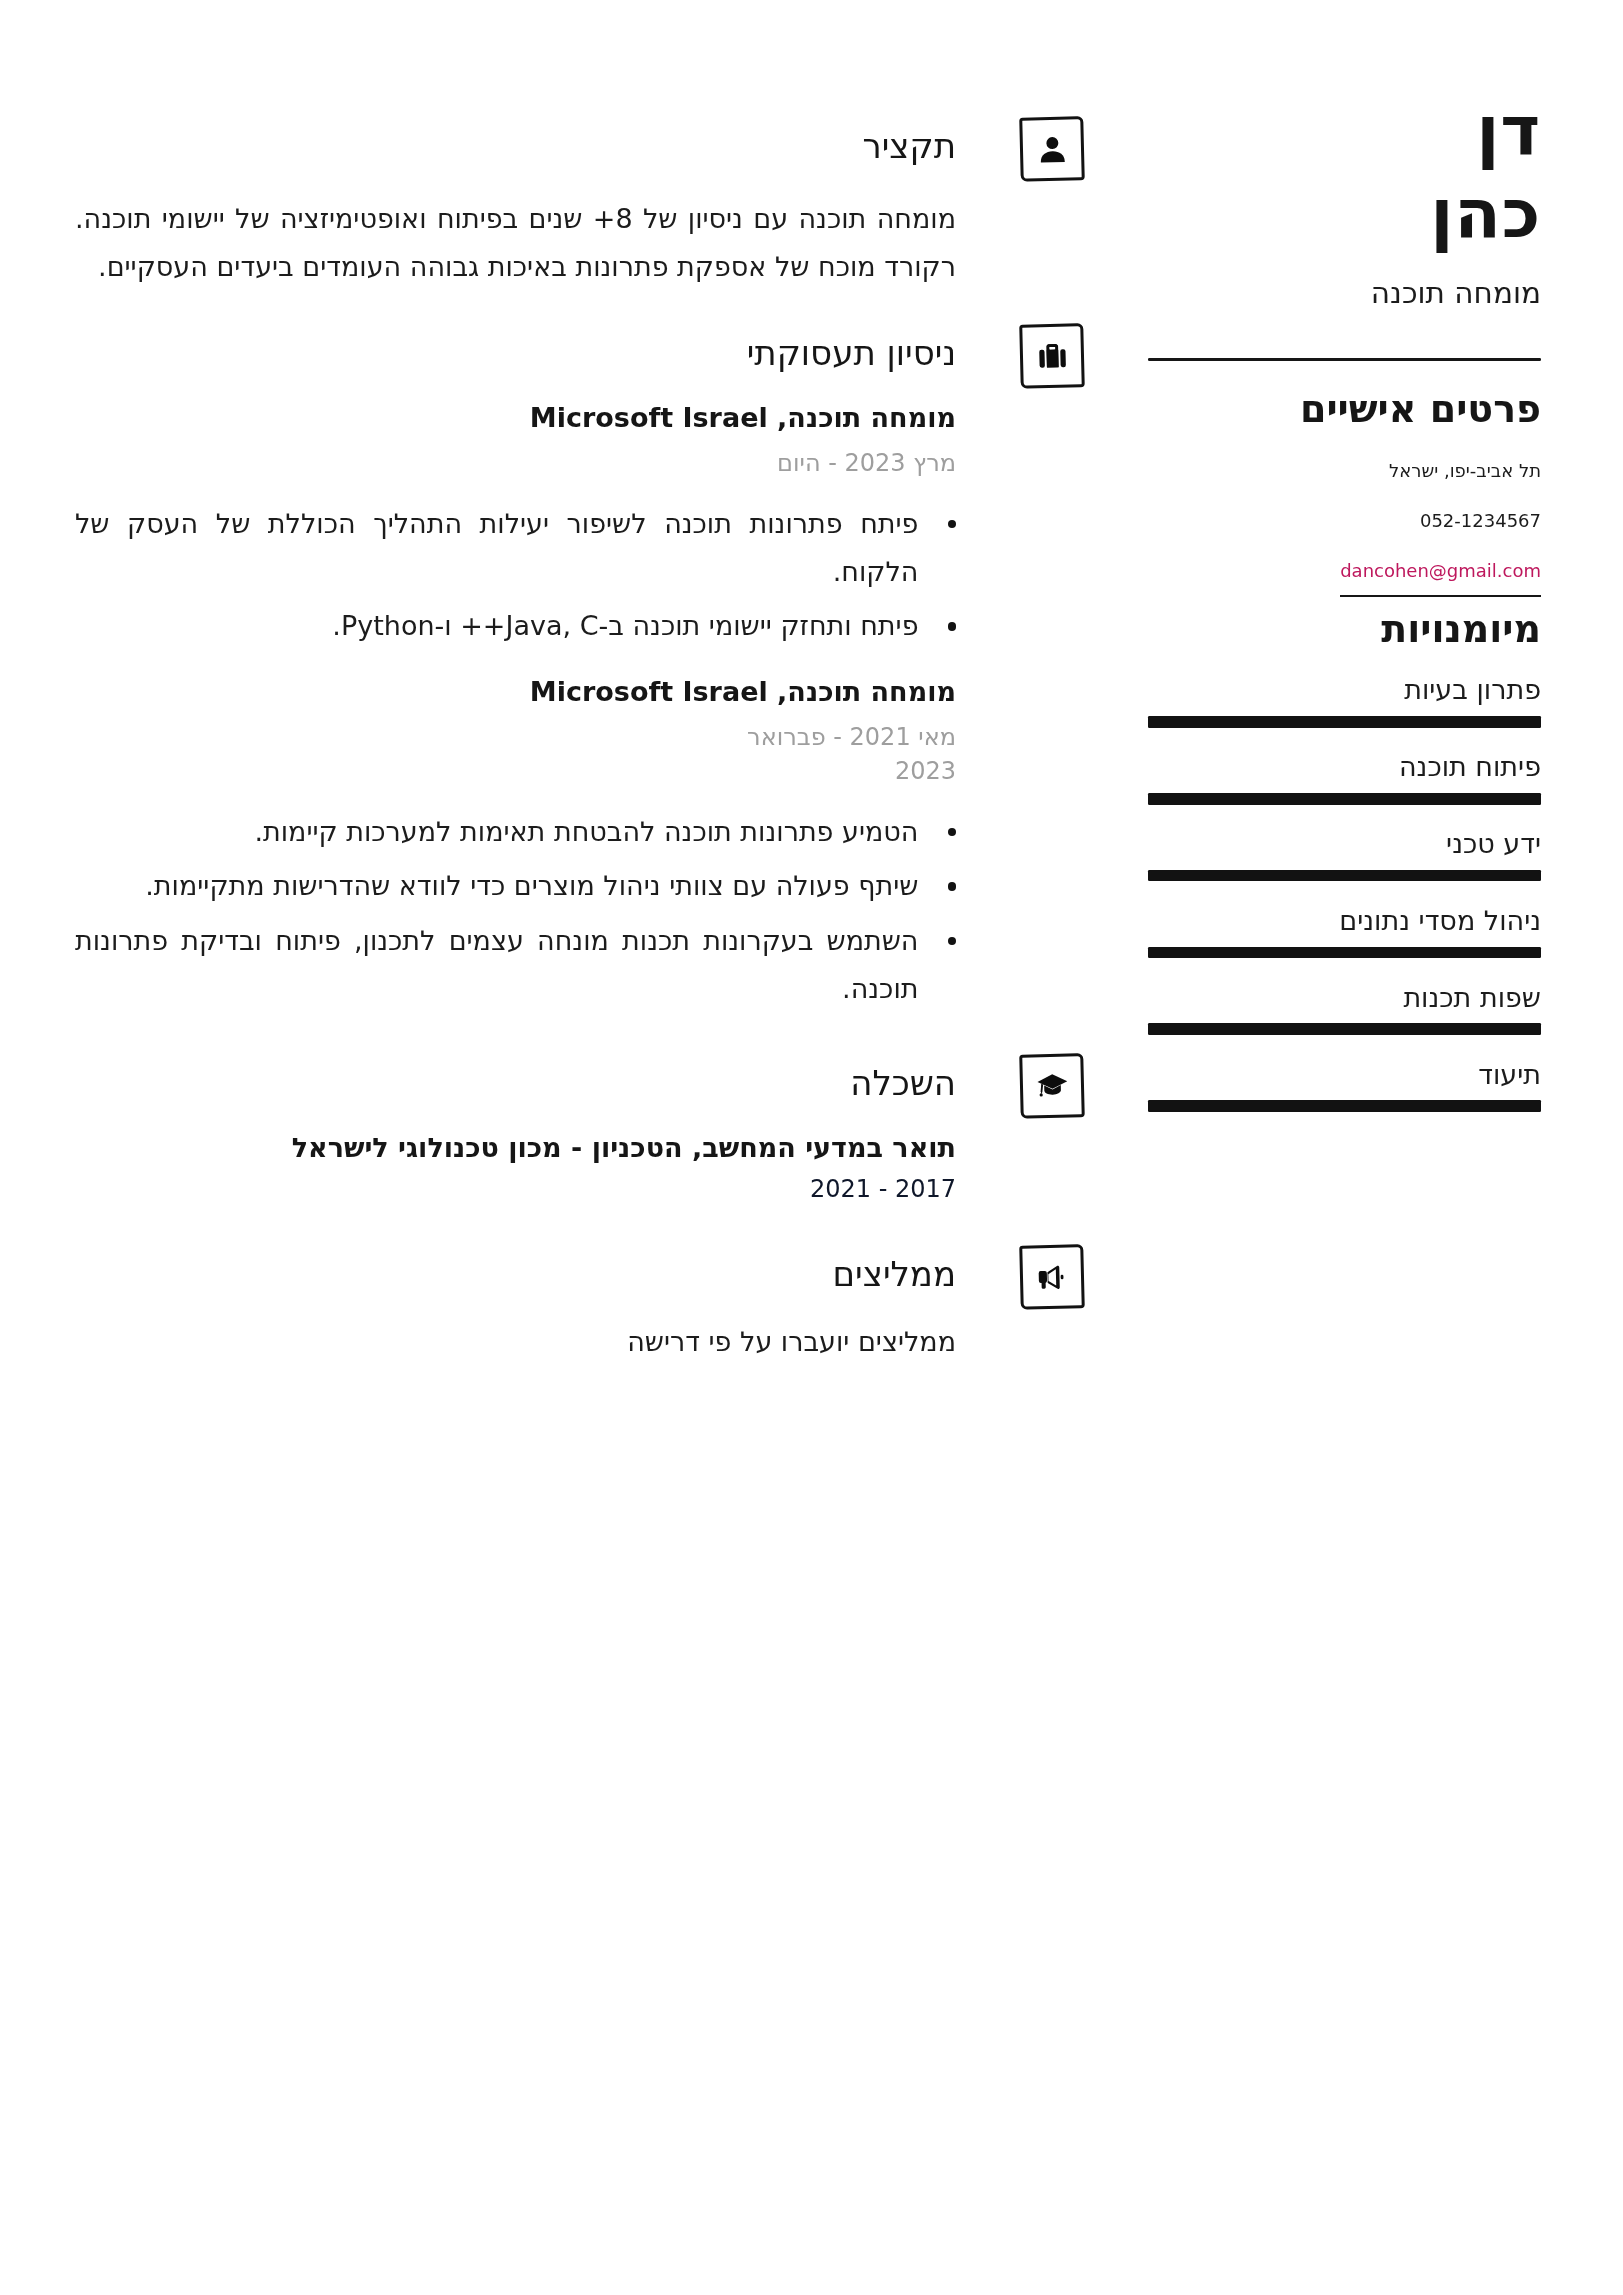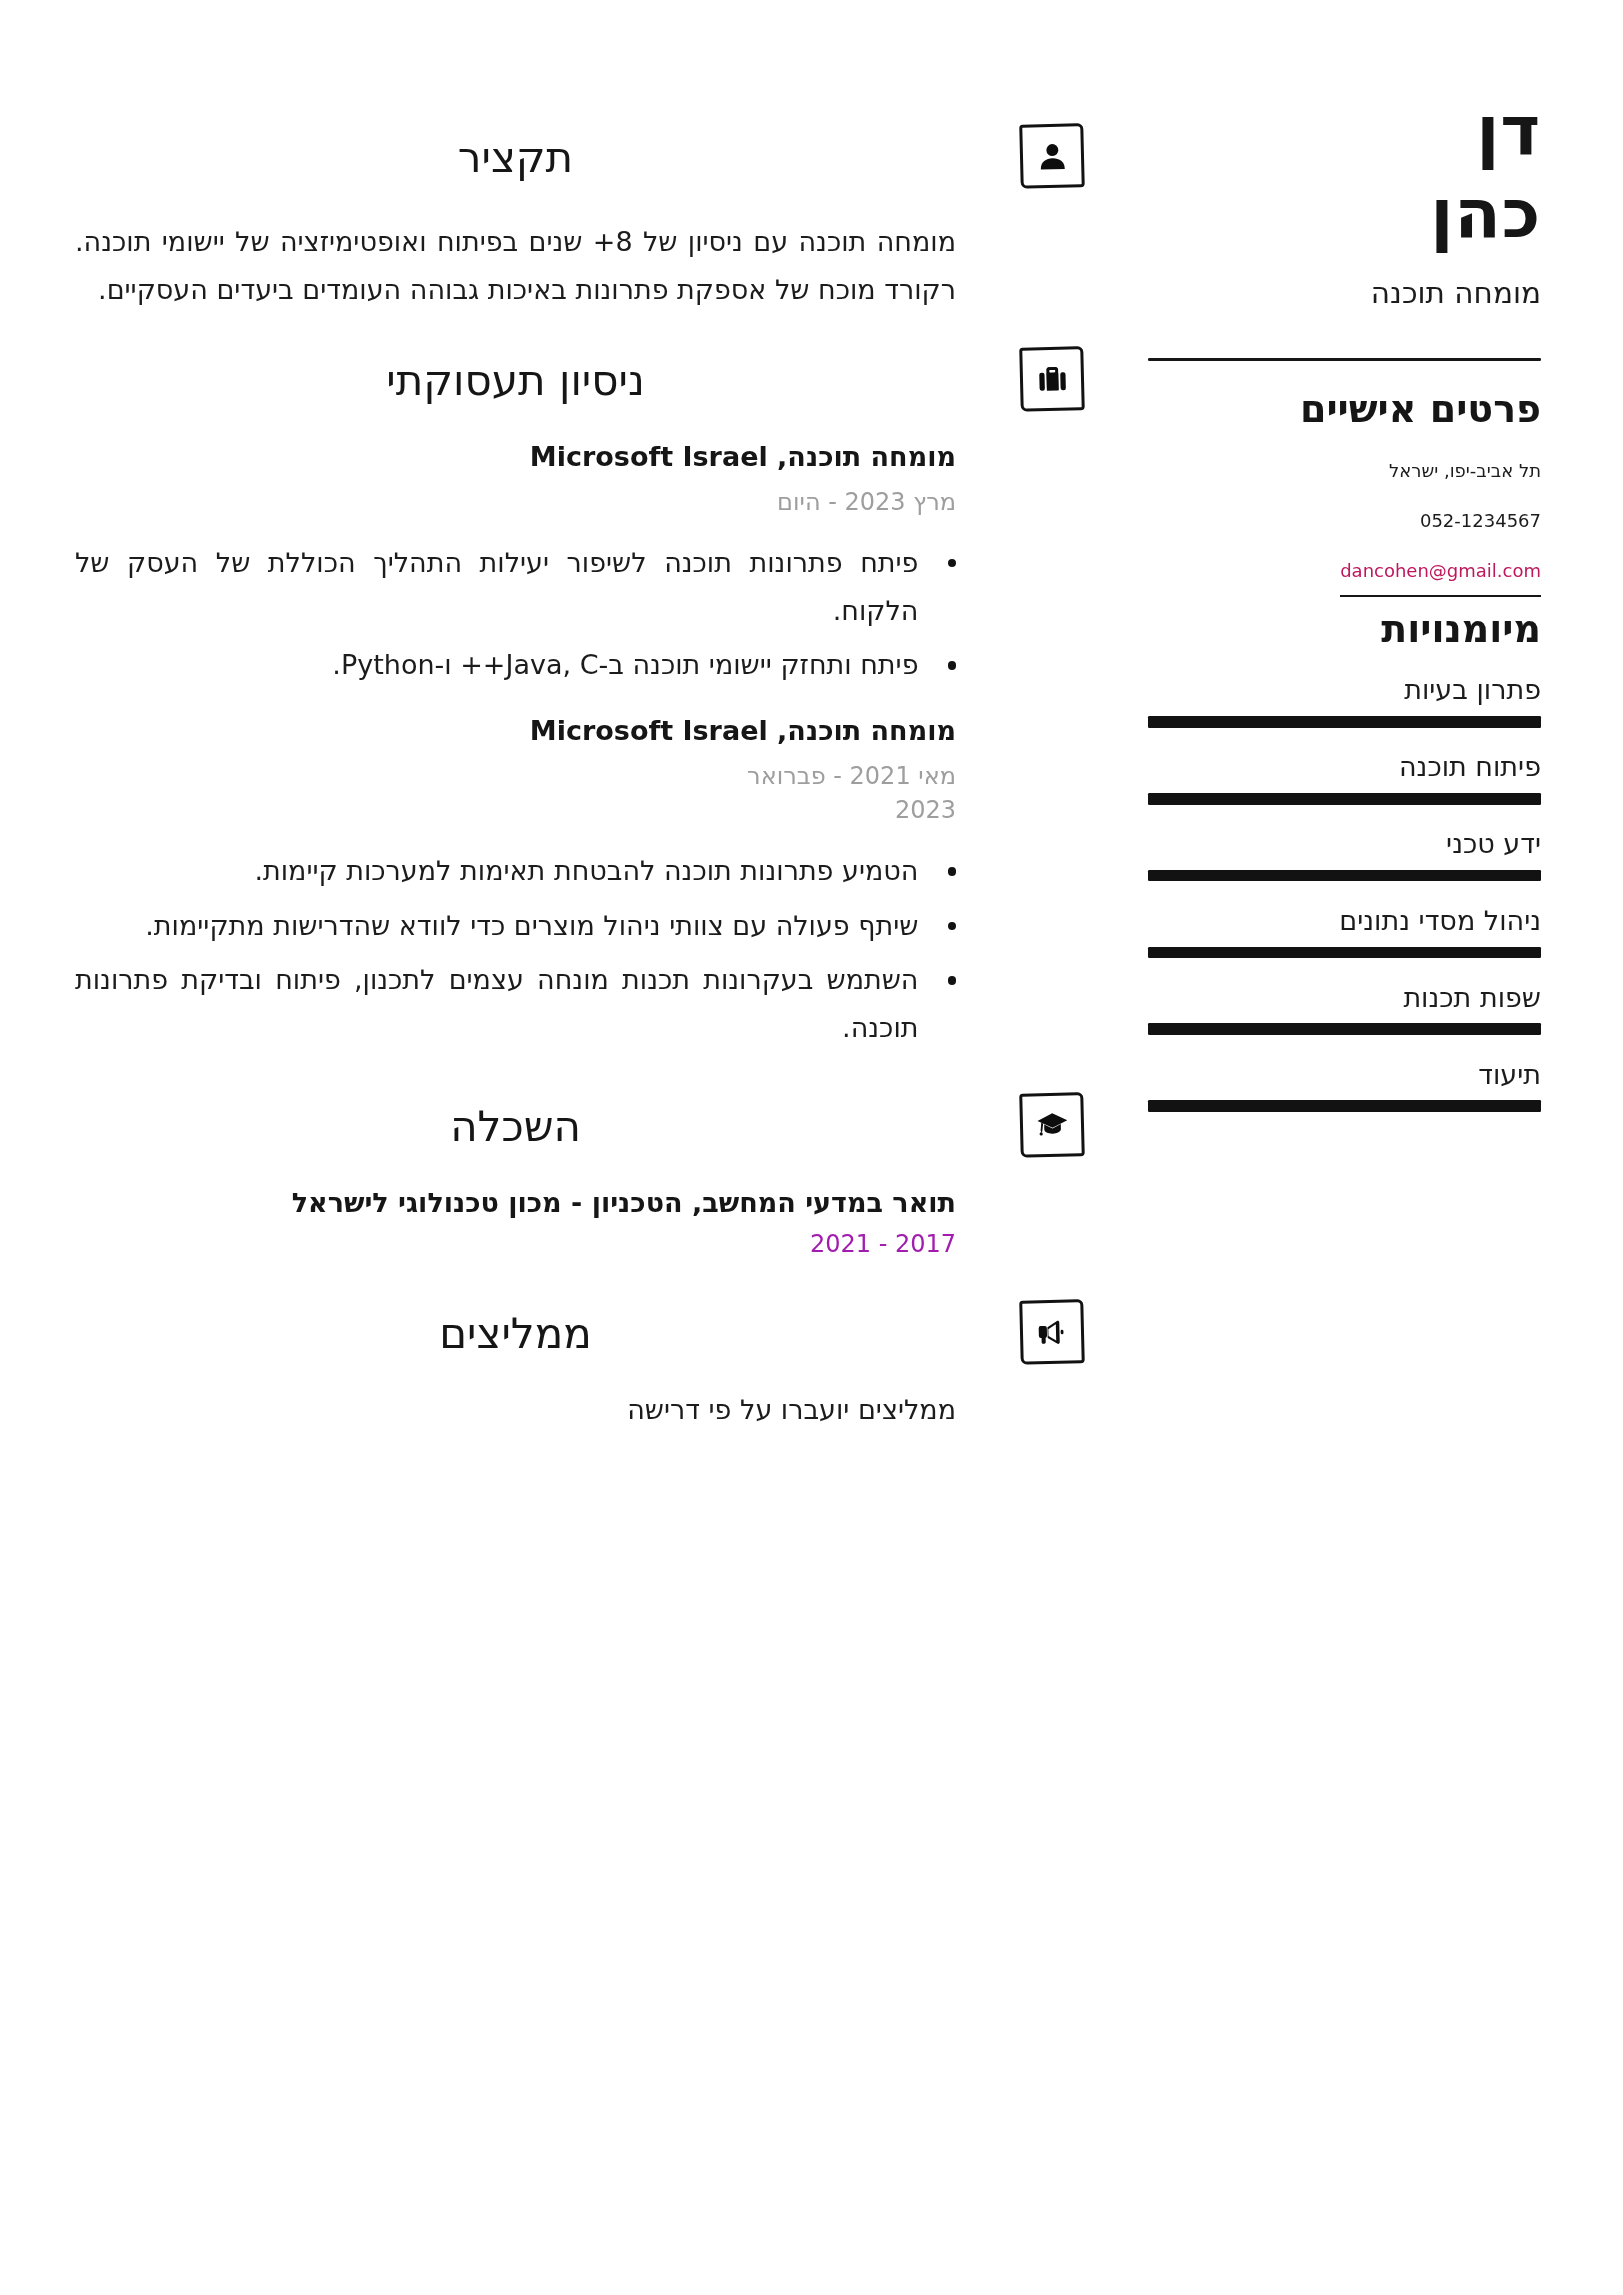"תקציר" .sec-header { font-size: 42px -> 34px; text-align: center -> none }
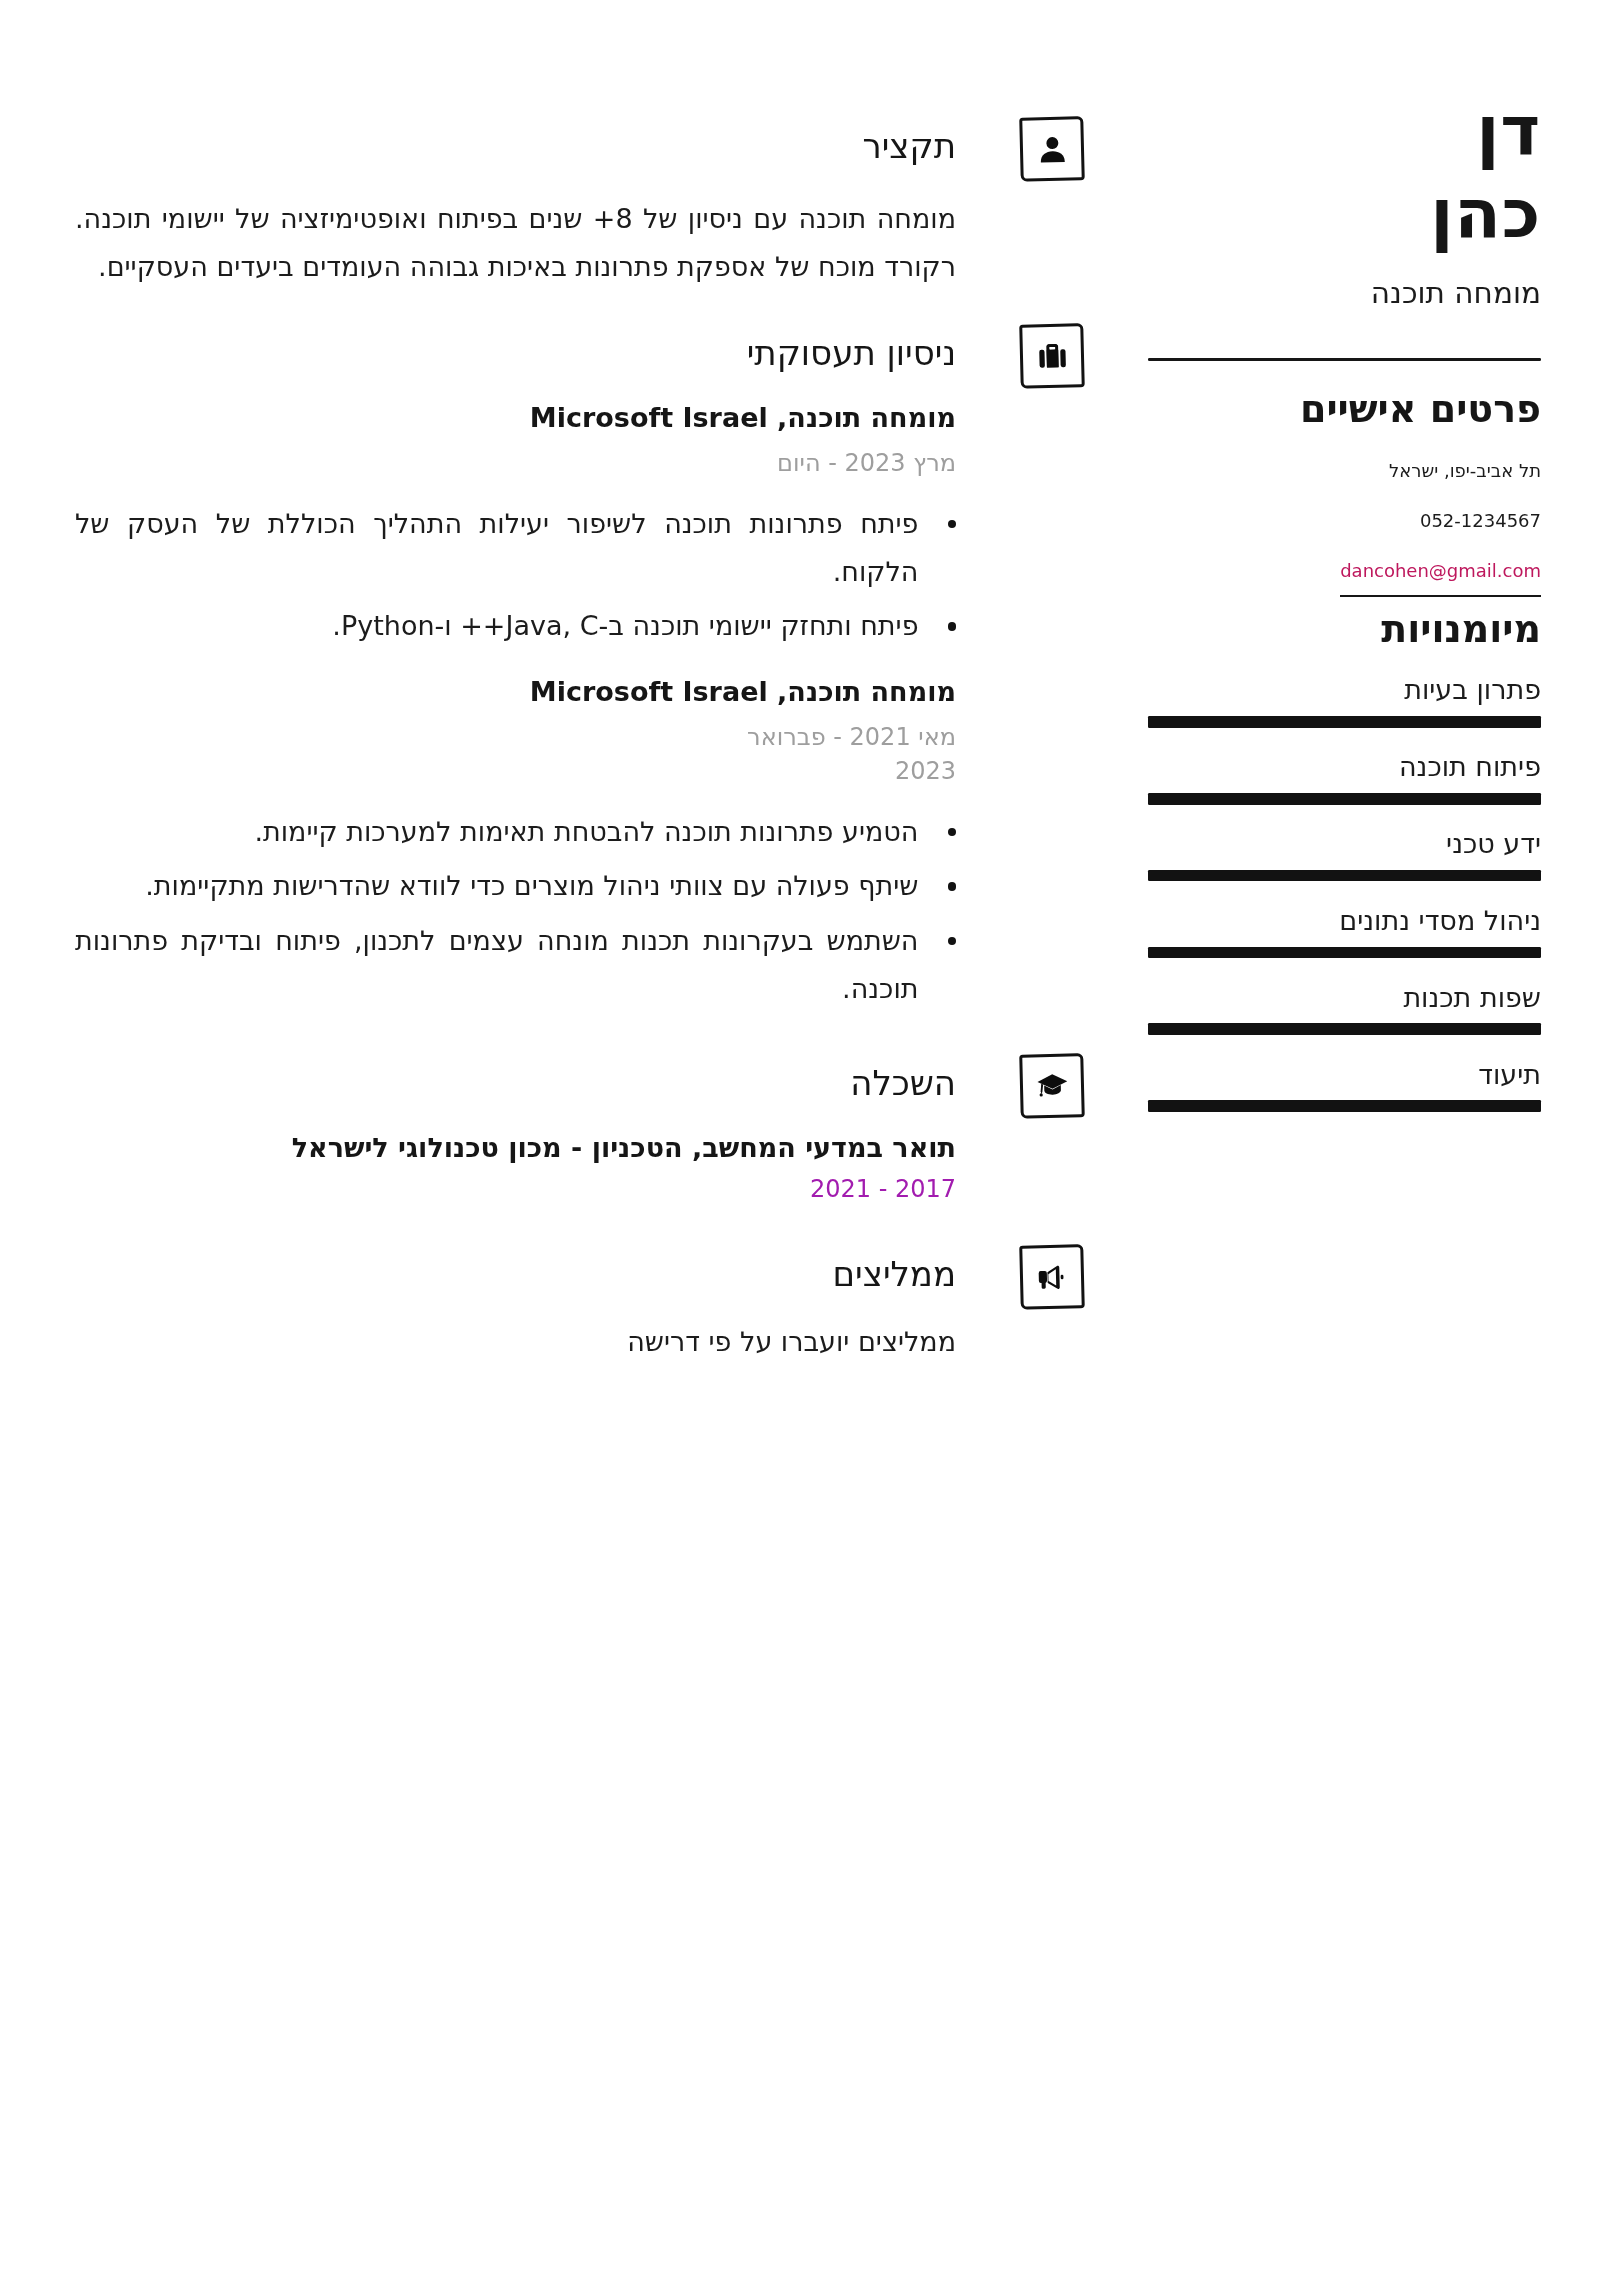"2017 - 2021" .edu-date { color: #a21caf -> #0f172a }
